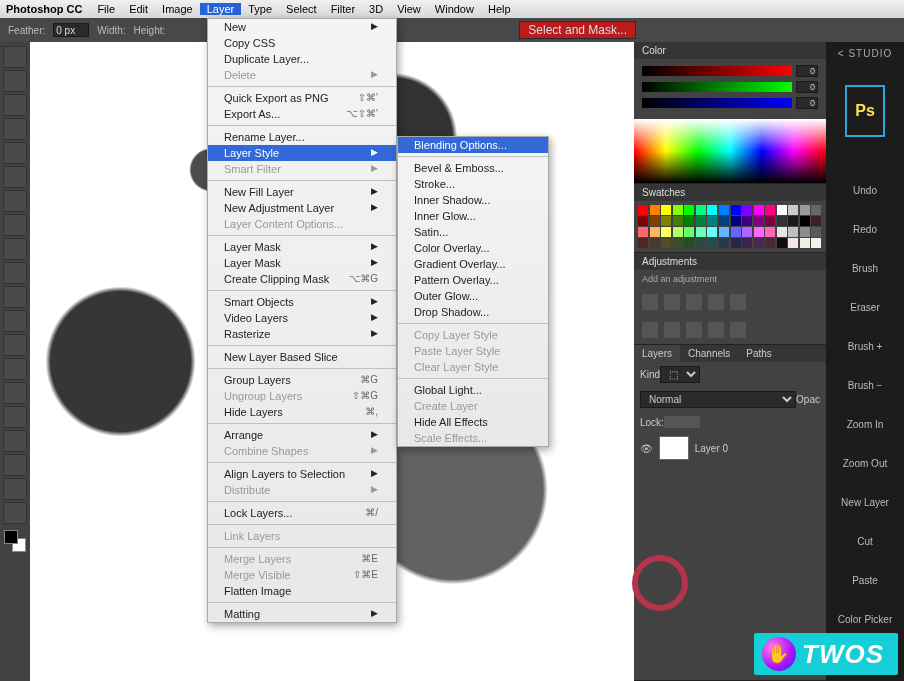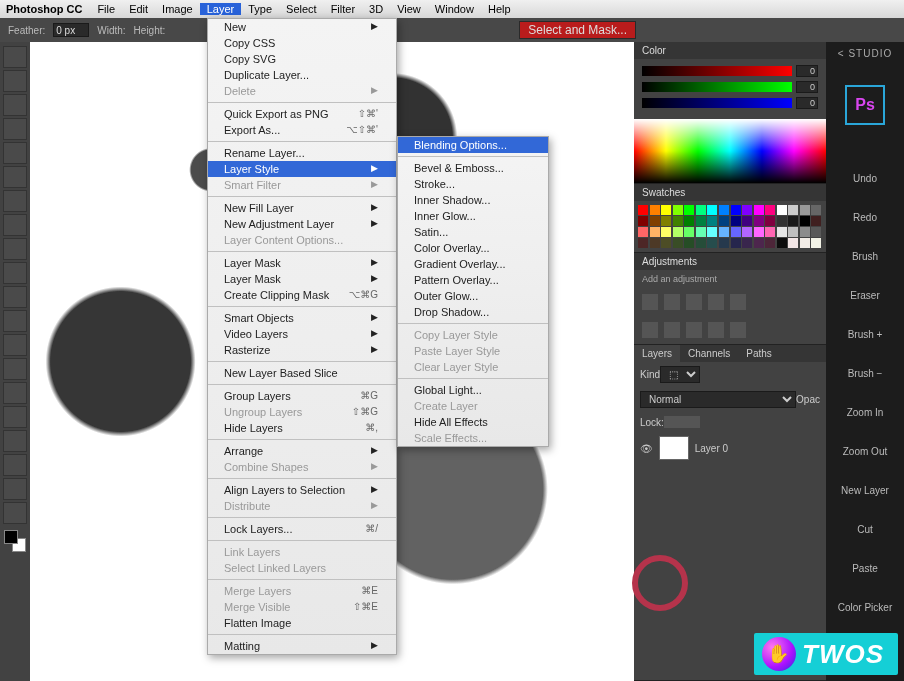"Copy SVG" div.menu-item { html: <div> <span>Copy SVG</span> </div> -> none }
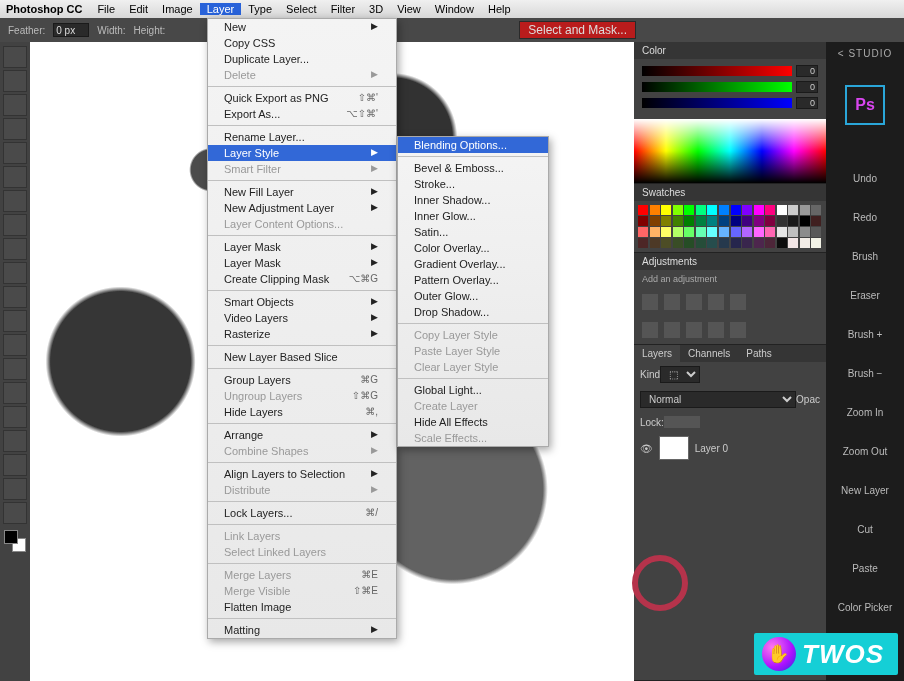"Ps" .ps-badge { color: #d946ef -> #fde047; height: 40px -> 52px }
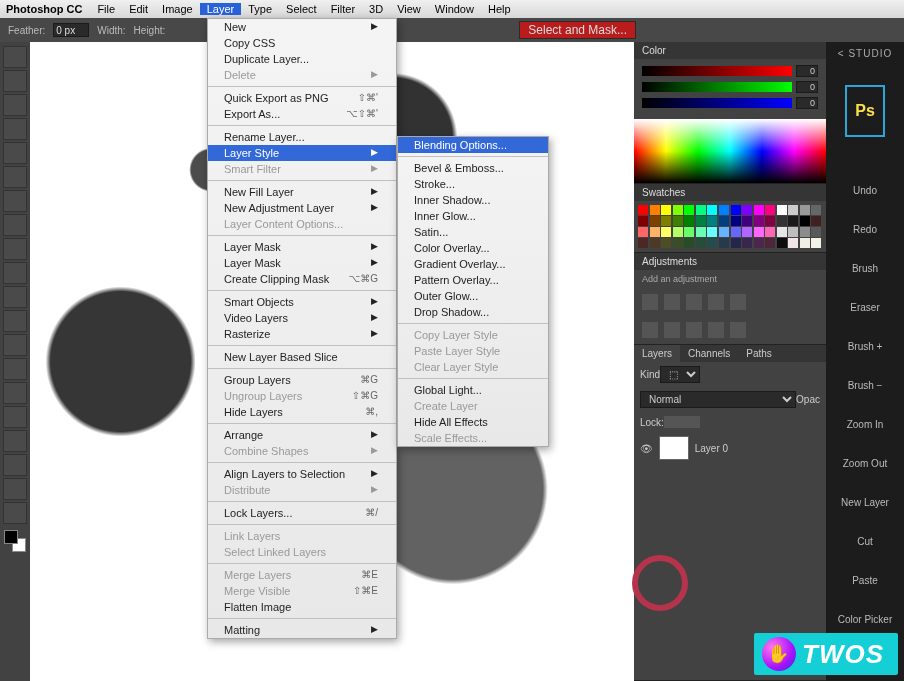"Select Linked Layers" div.menu-item { html: <div> <span>Select Linked Layers</span> </div> -> none }
